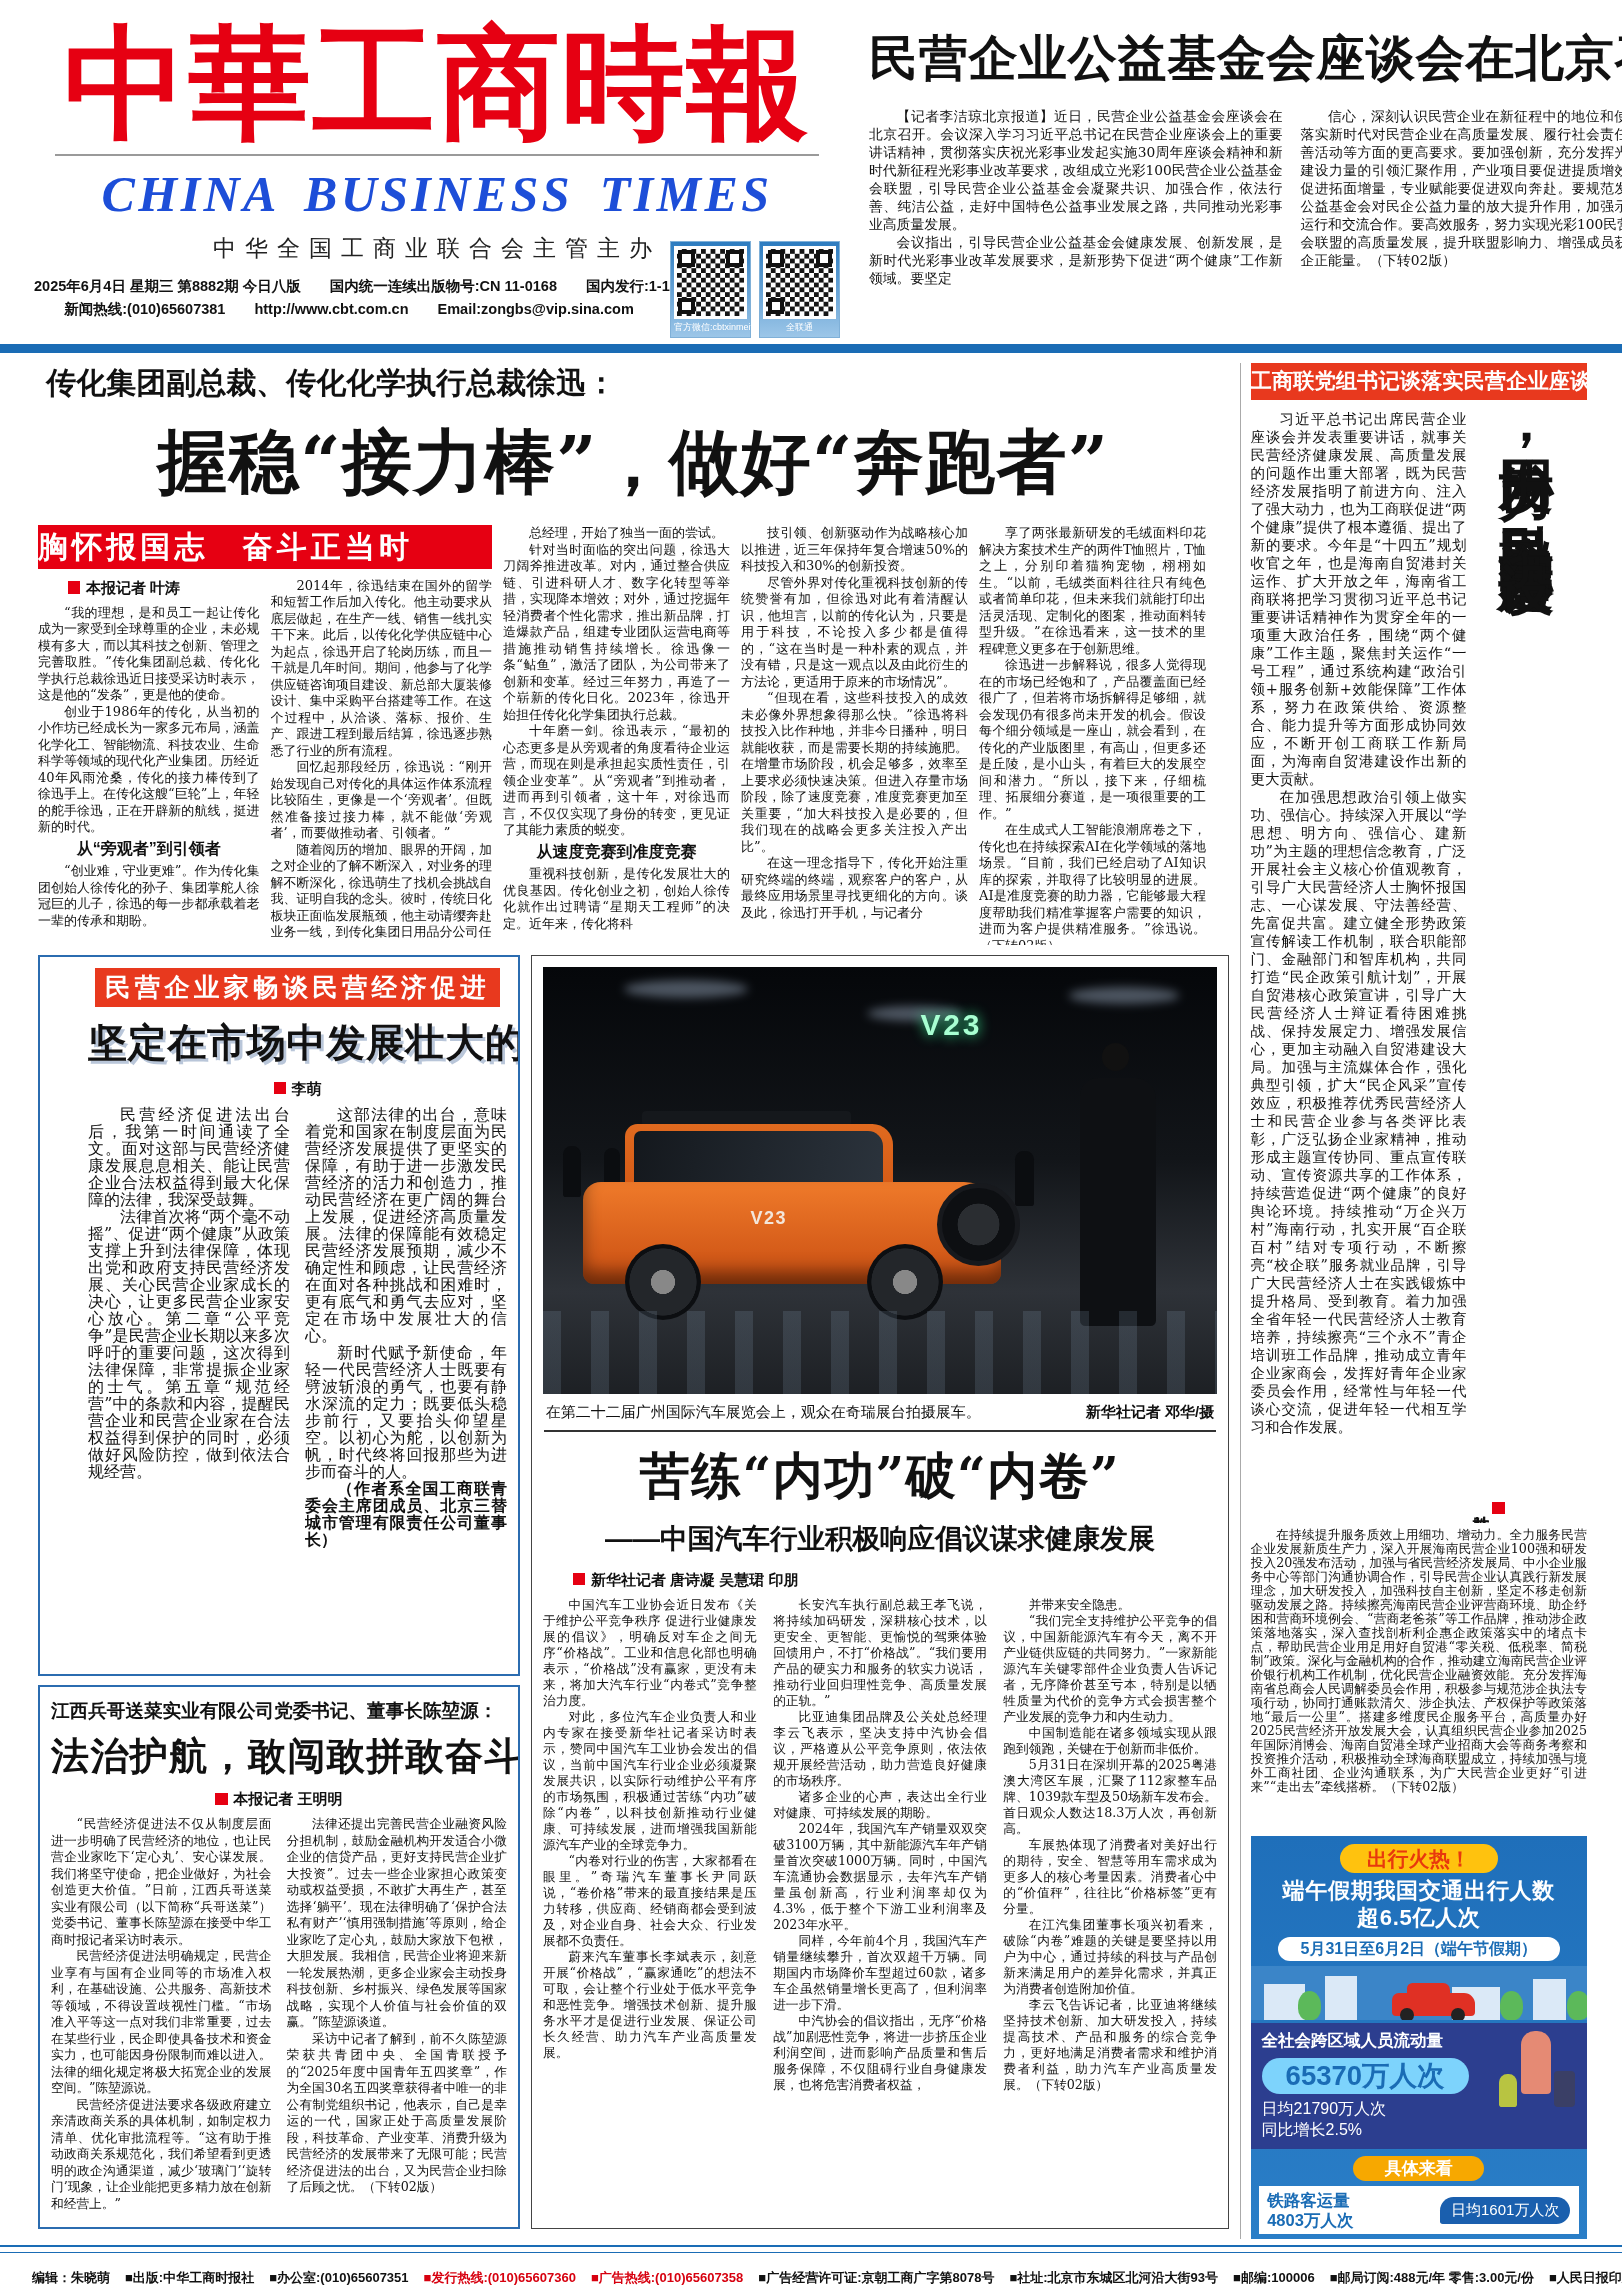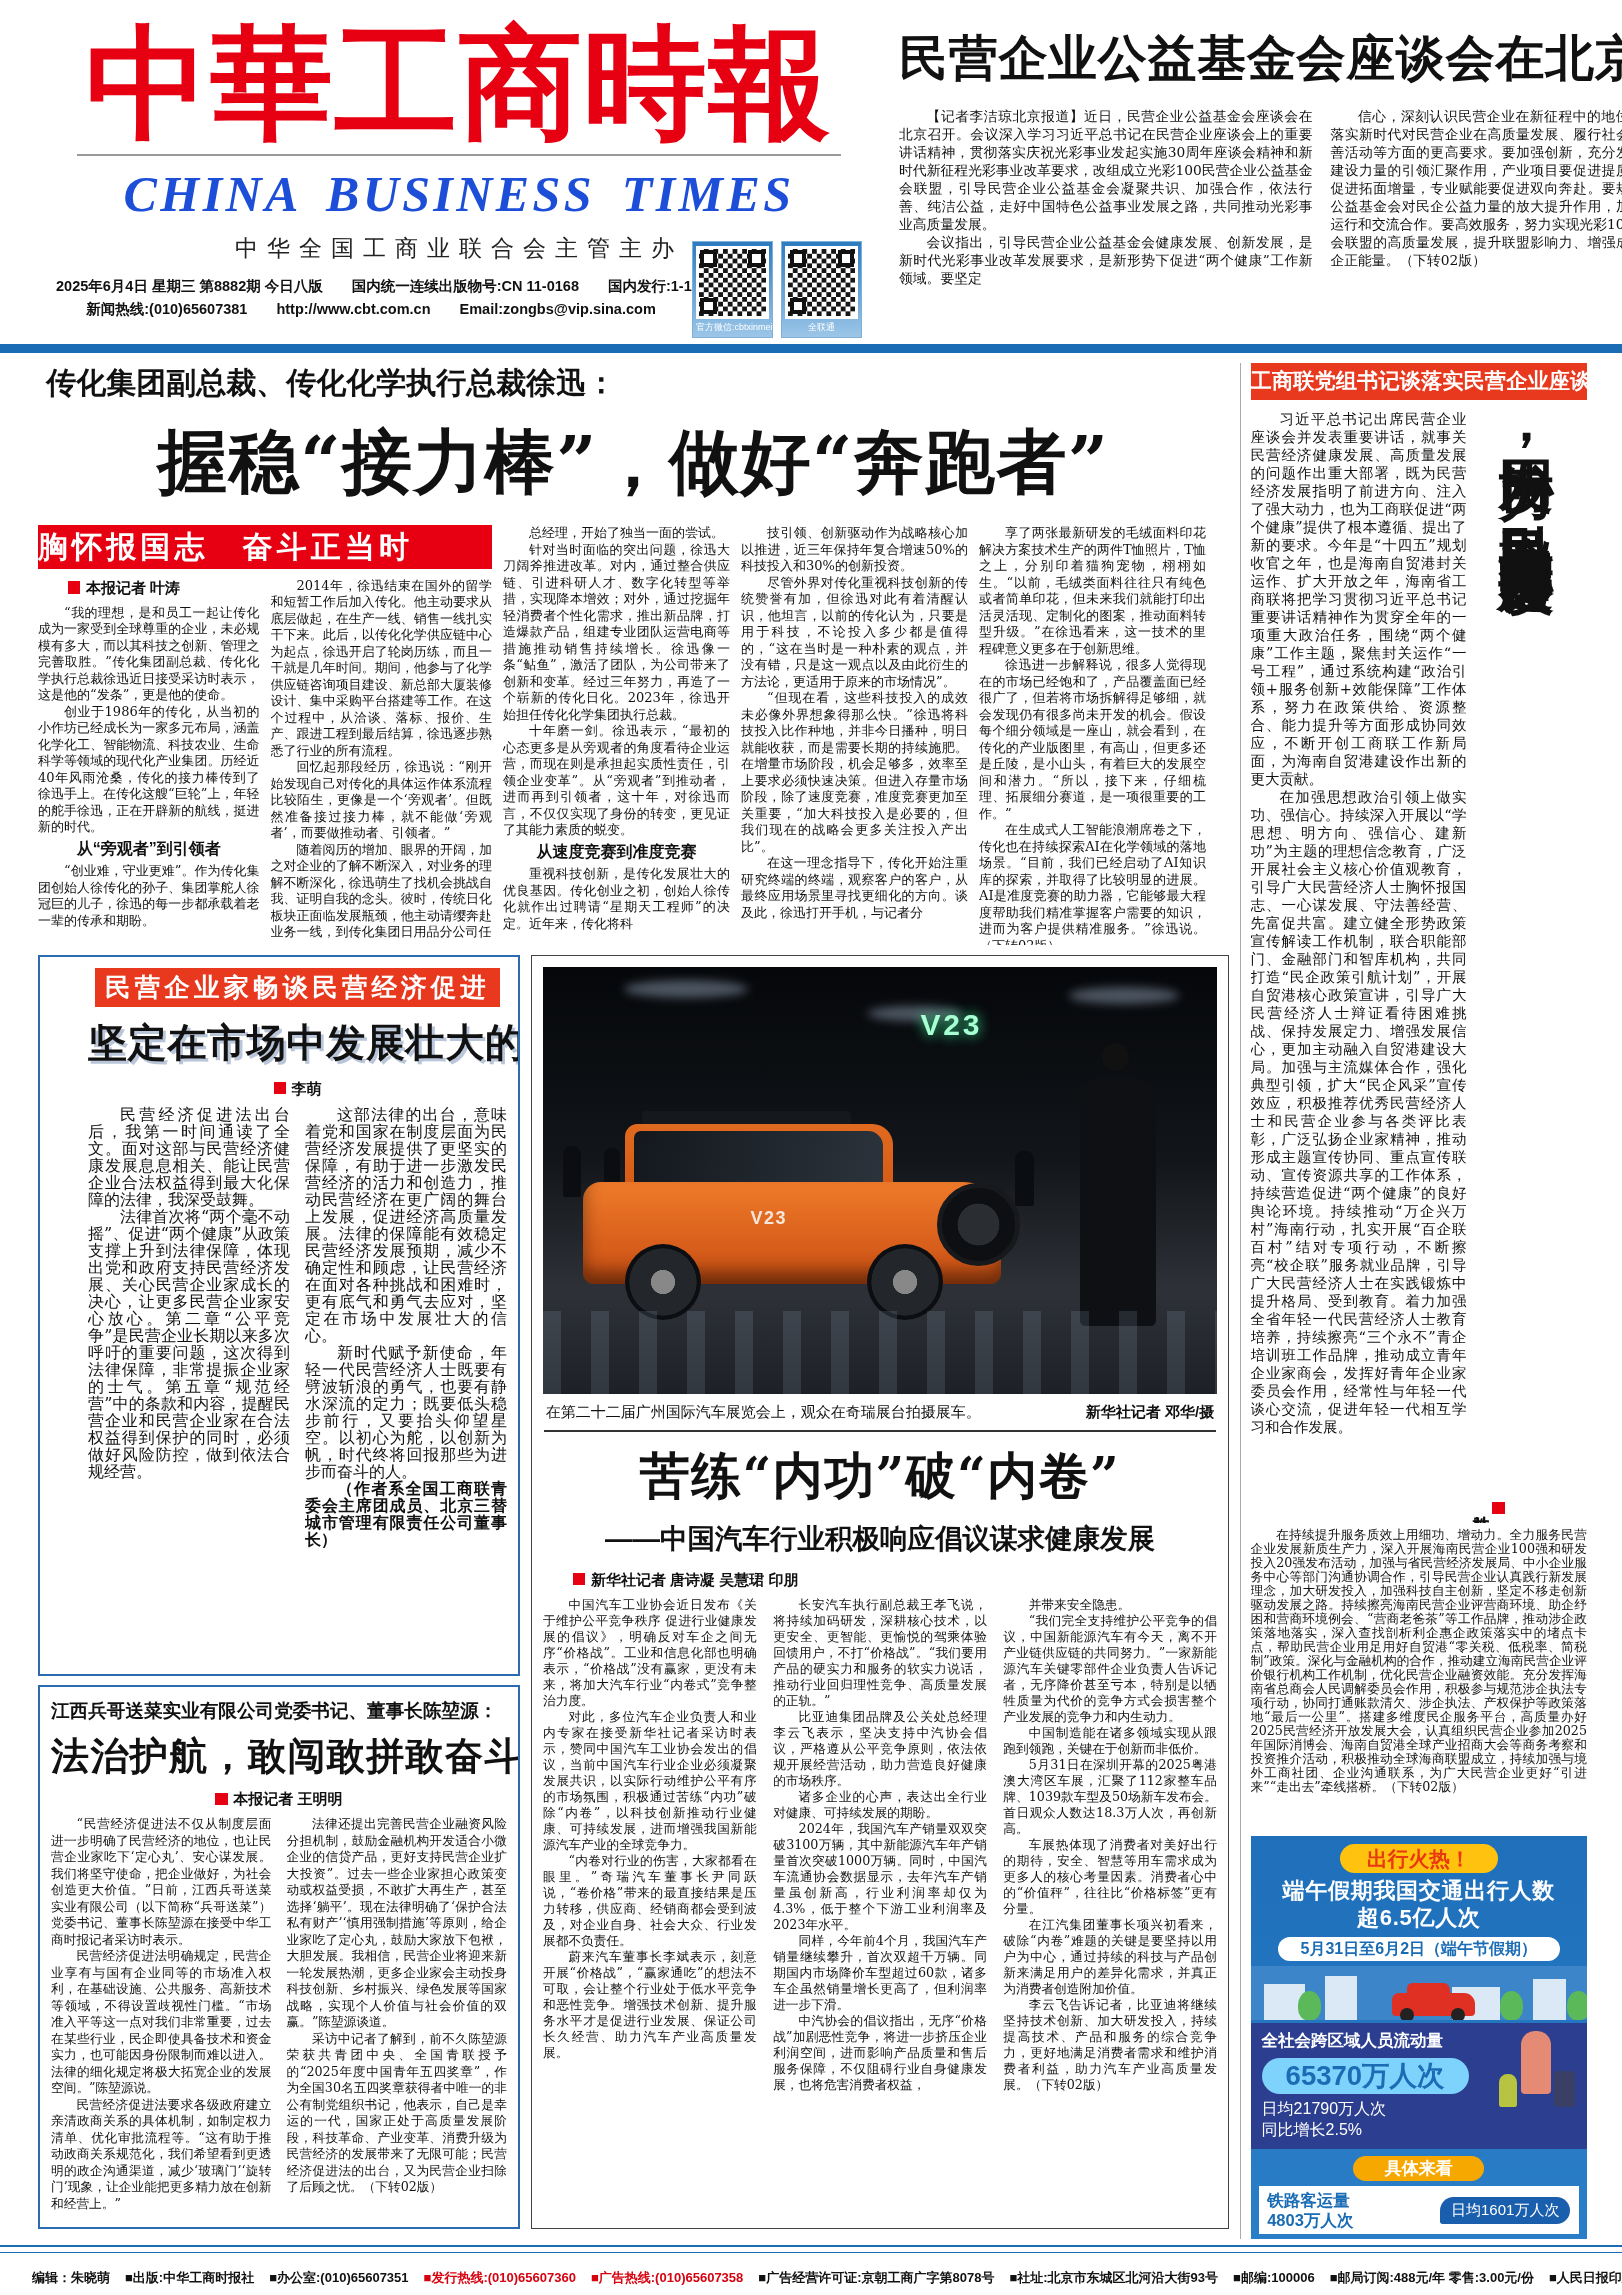"中華工商時報" .mast-row { gap: 8px -> none; left: 56px -> 34px }
